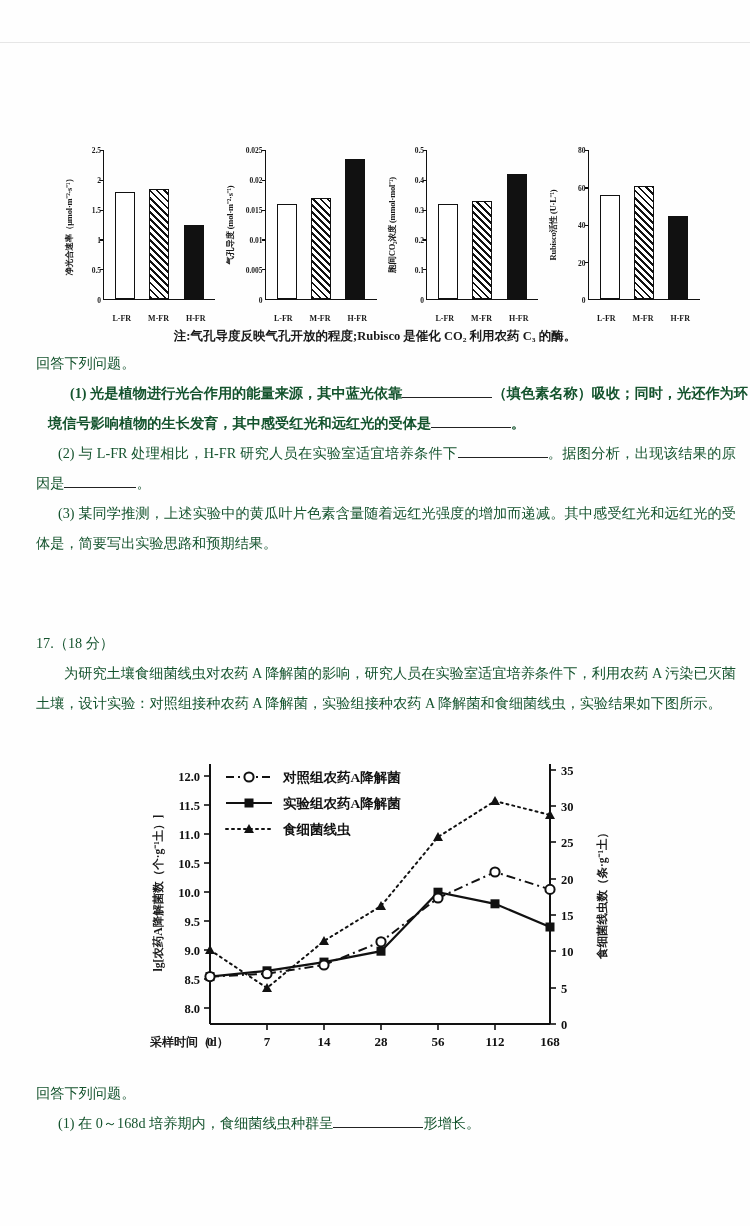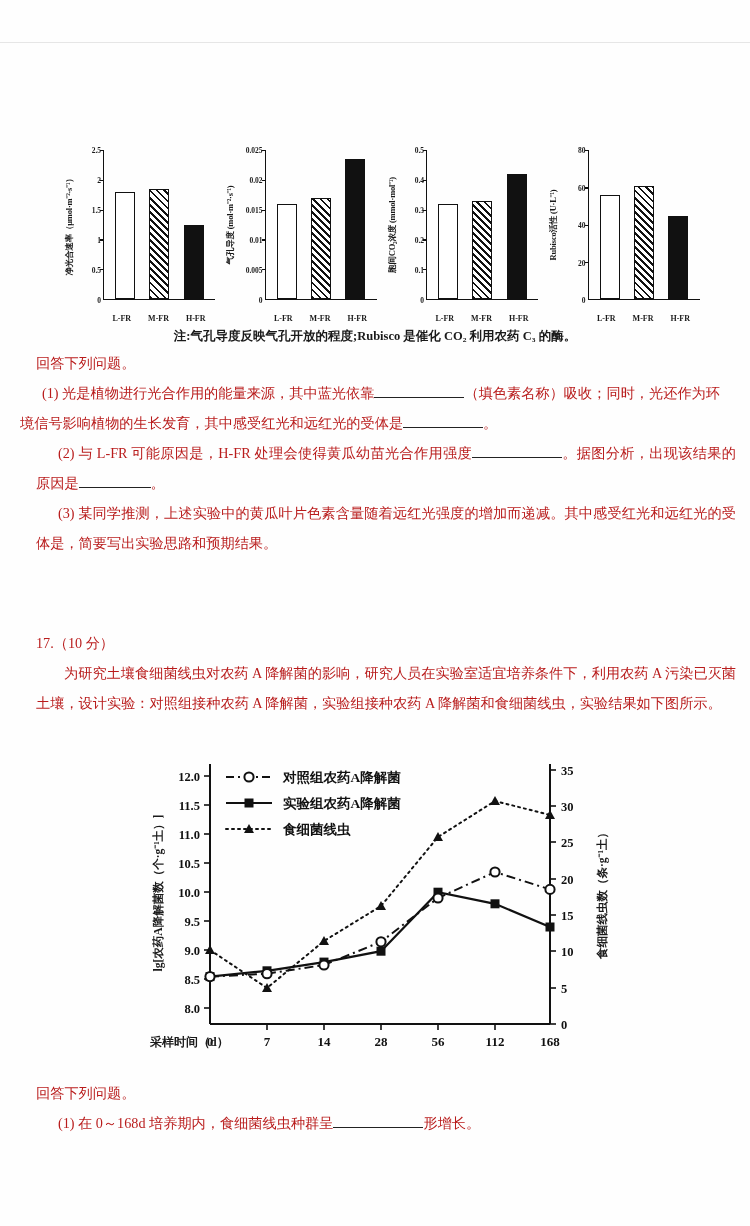"回答下列问题。" .txt { color: #b91c1c -> #14532d }
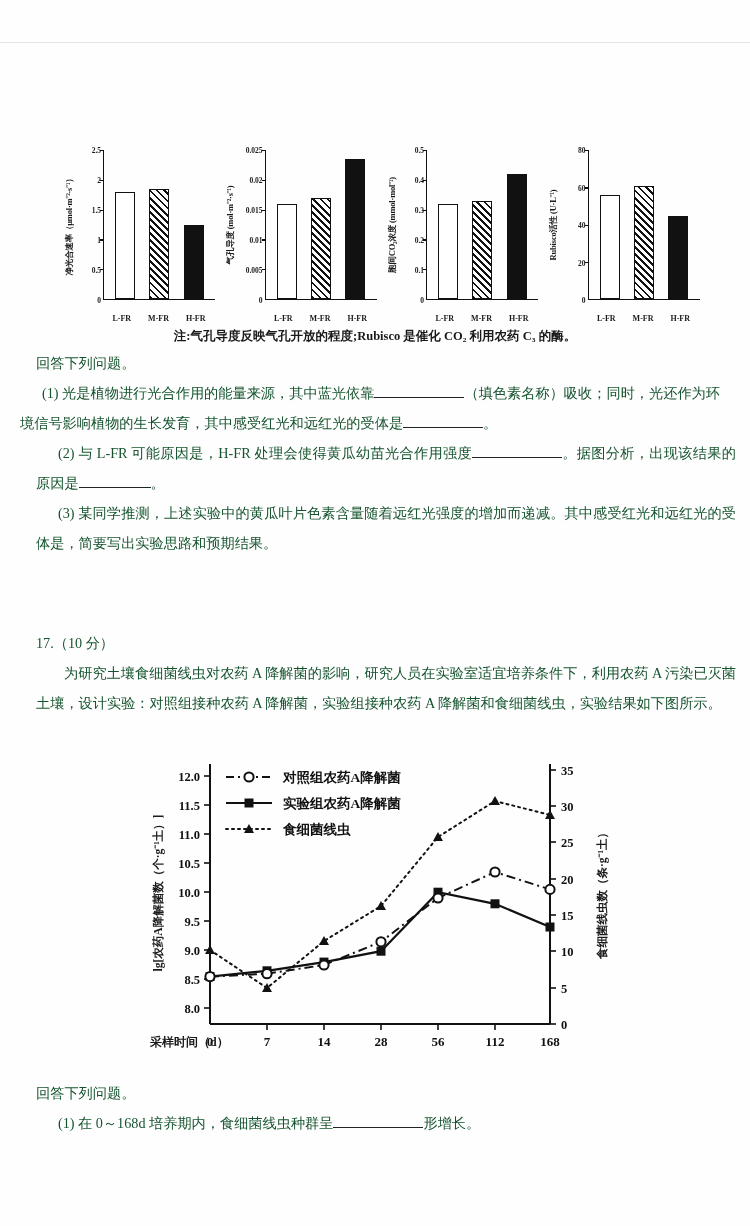"(1) 光是植物进行光合作用的能量来源，其中蓝光依靠" div.txt { font-weight: none -> bold; left: 20px -> 48px }
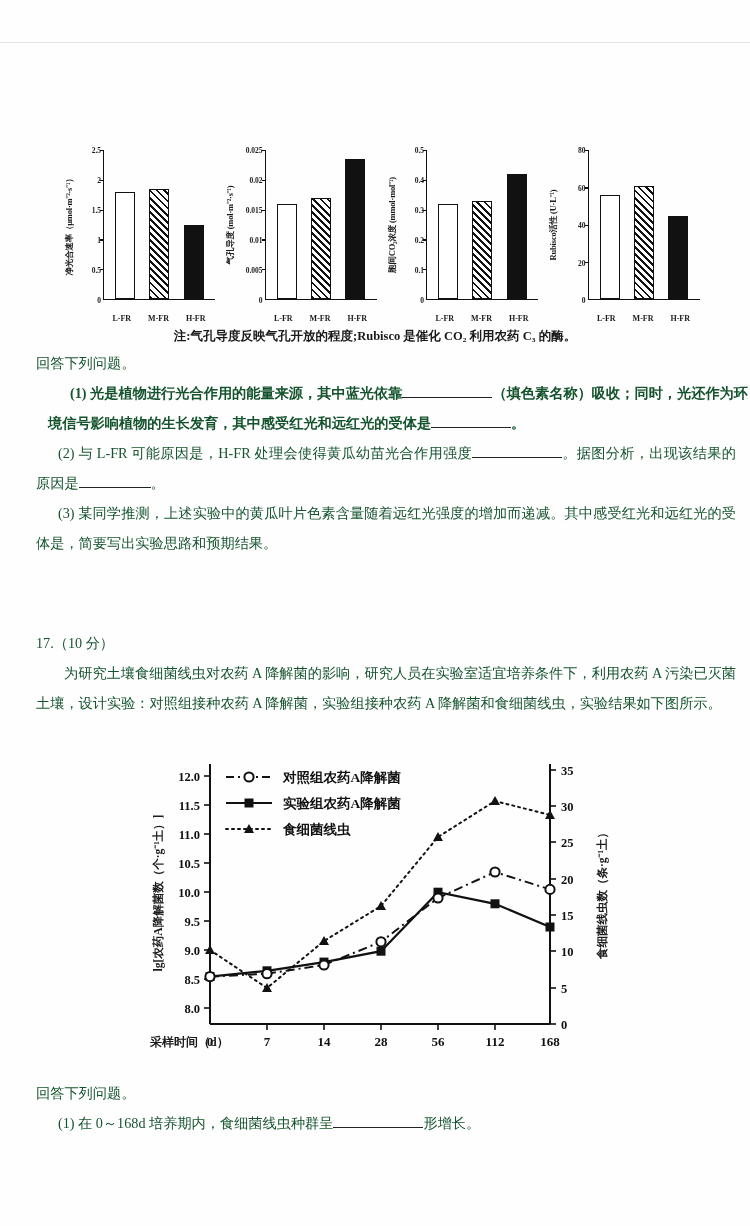"与 L-FR 可能原因是，H-FR 处理会使得黄瓜幼苗光合作用强度" span { text: 可能原因是，H-FR 处理会使得黄瓜幼苗光合作用强度 -> 处理相比，H-FR 研究人员在实验室适宜培养条件下 }
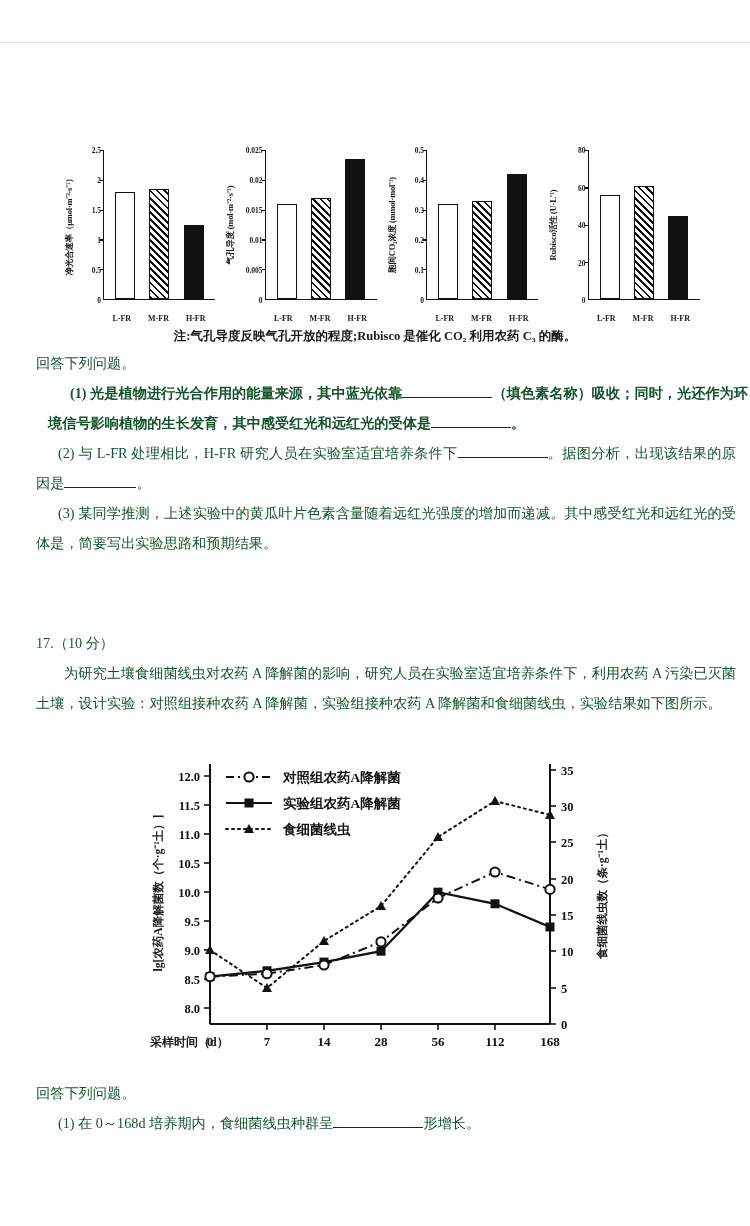"17.（10 分）" div.txt { text: 10 -> 18 }
